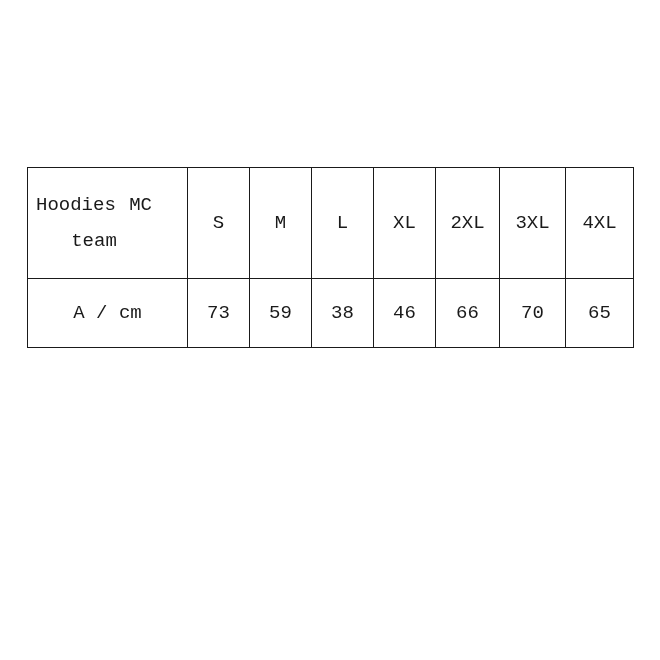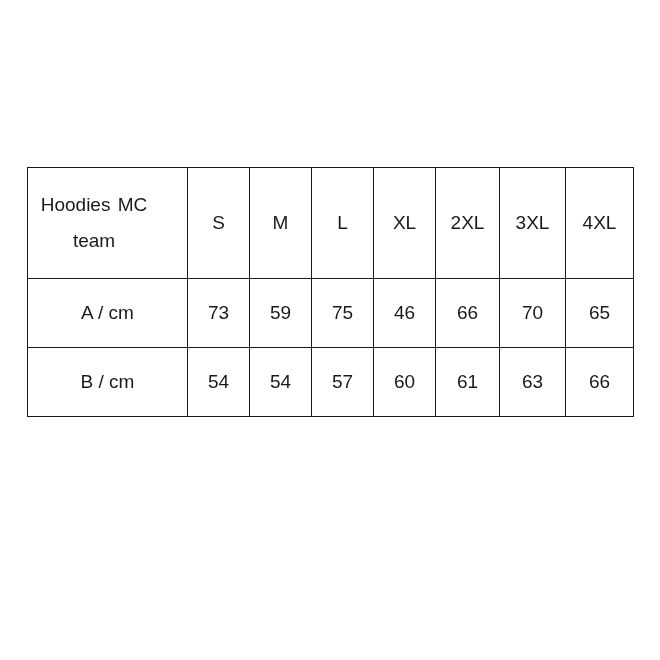"Hoodies MC team" table.size-chart { font-family: none -> Liberation Mono, monospace }
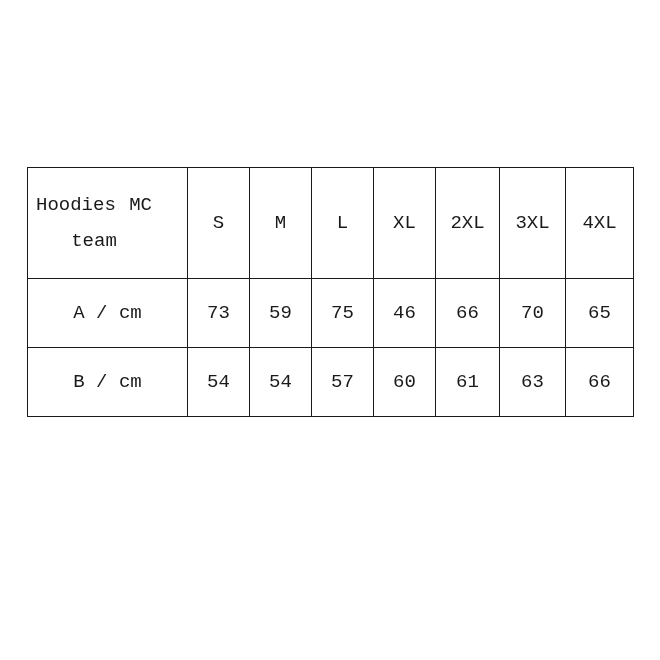"75" td.data-cell { text: 75 -> 38 }
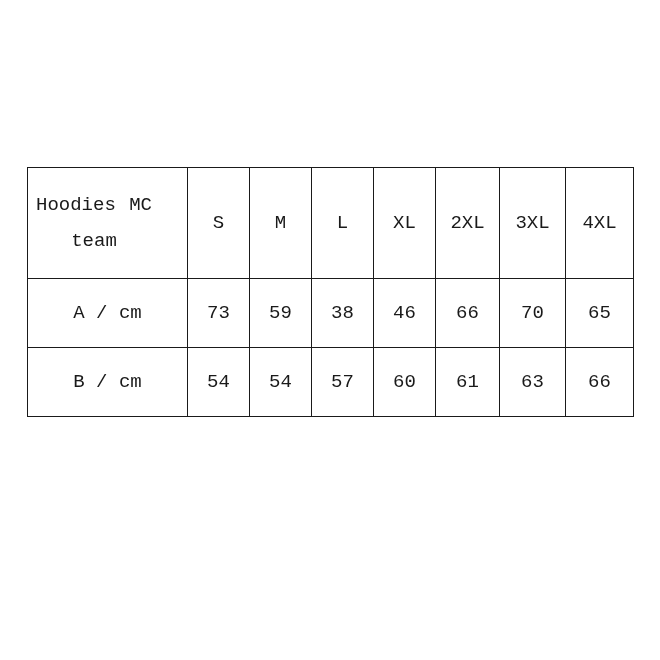"B / cm" tr { html: <tr> <td>B / cm</td> <td>54</td> <td>54</td> <td>57</td> <td>60</td> <td>61</td> <td>63</td> <td>66</td> </tr> -> none }
